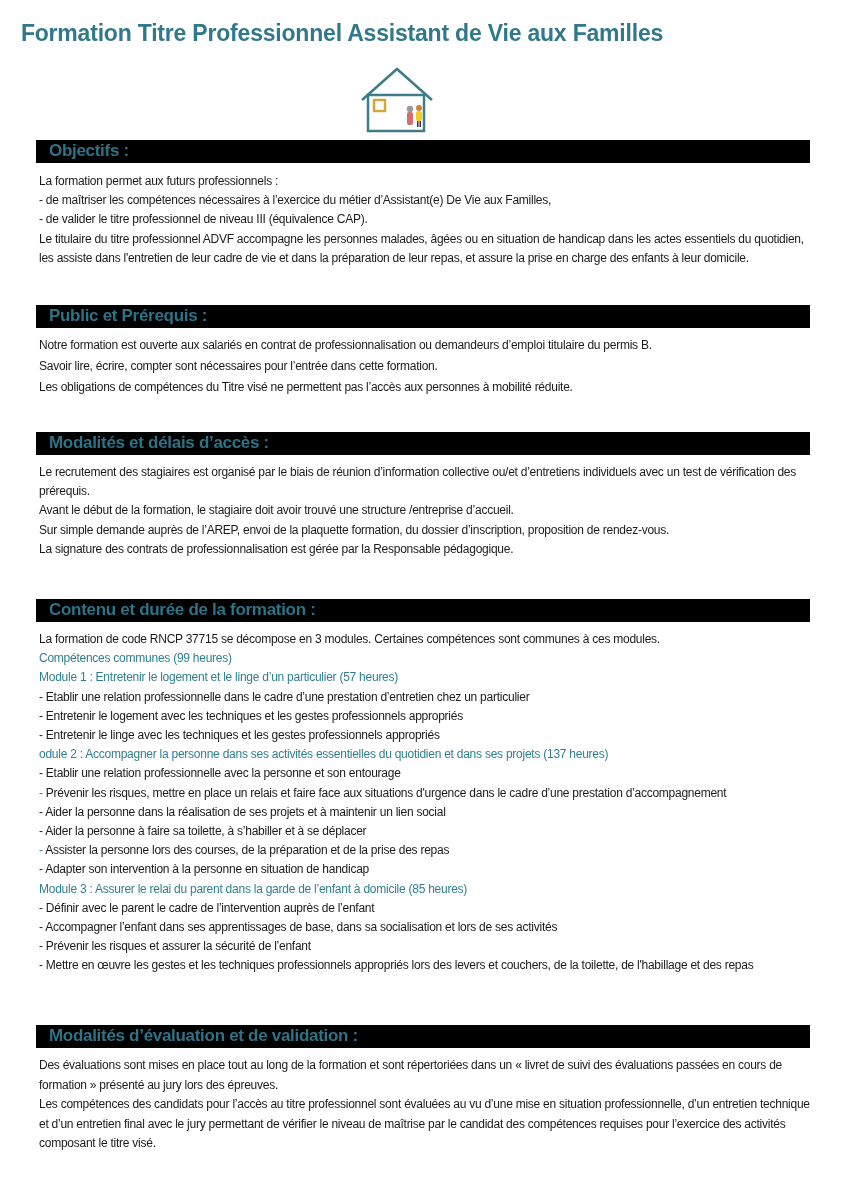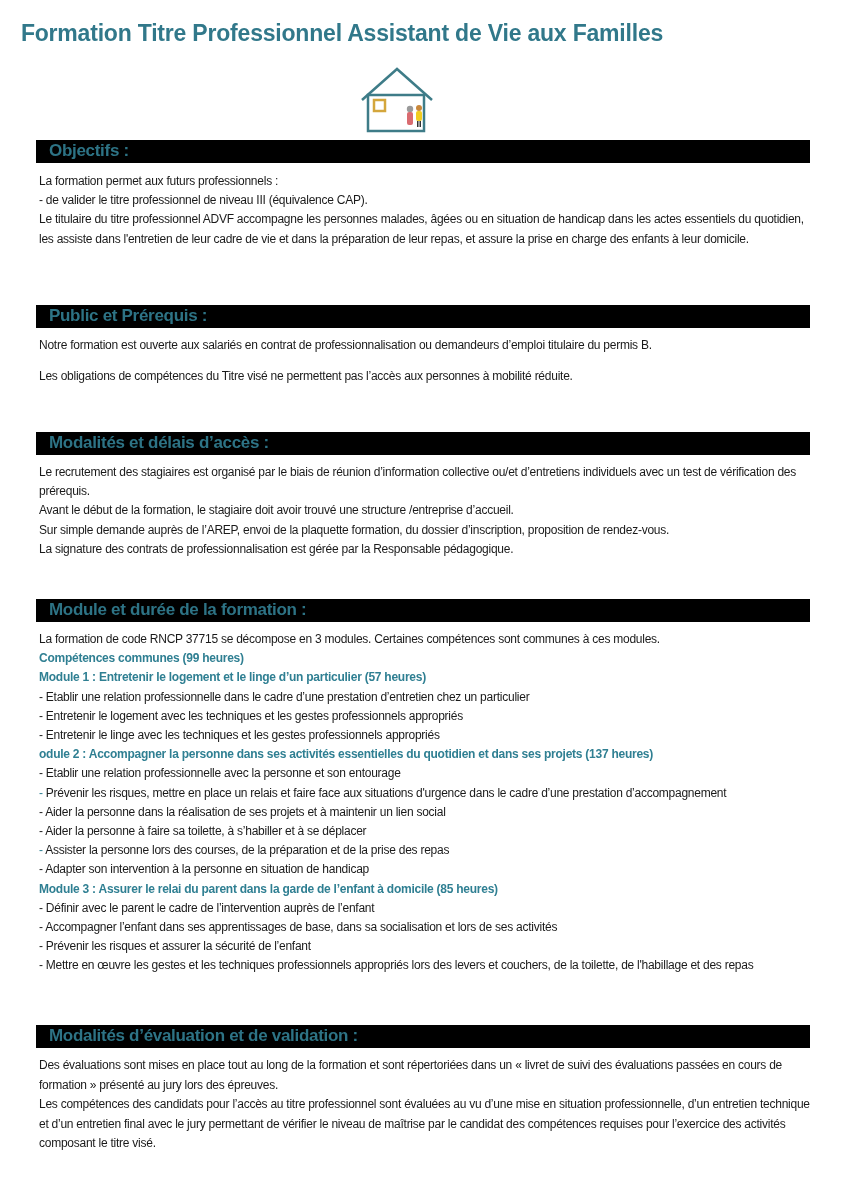"- de maîtriser les compétences" p { html: none -> <p>- de maîtriser les compétences nécessaires à l’exercice du métier d’Assistant(e) De Vie aux Familles,</p> }
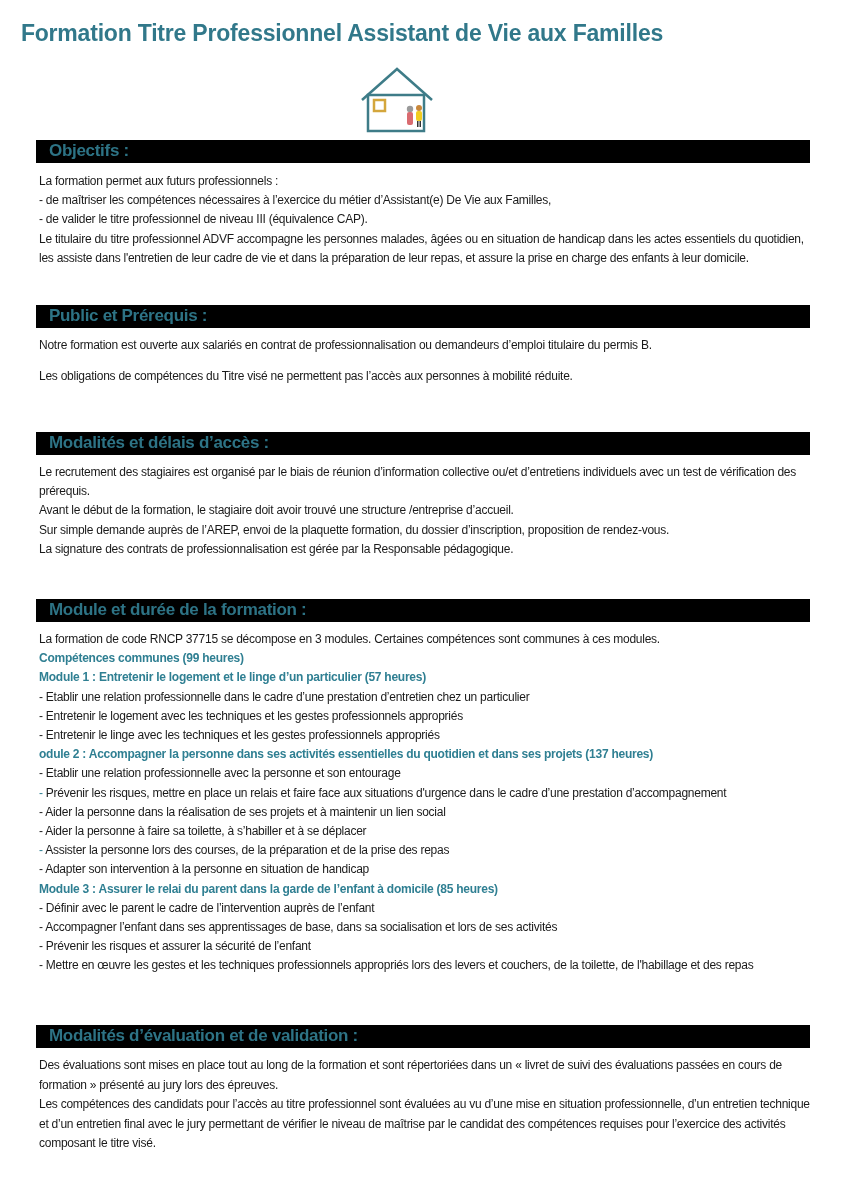"Savoir lire, écrire, compter sont" p { html: none -> <p>Savoir lire, écrire, compter sont nécessaires pour l’entrée dans cette formation.</p> }
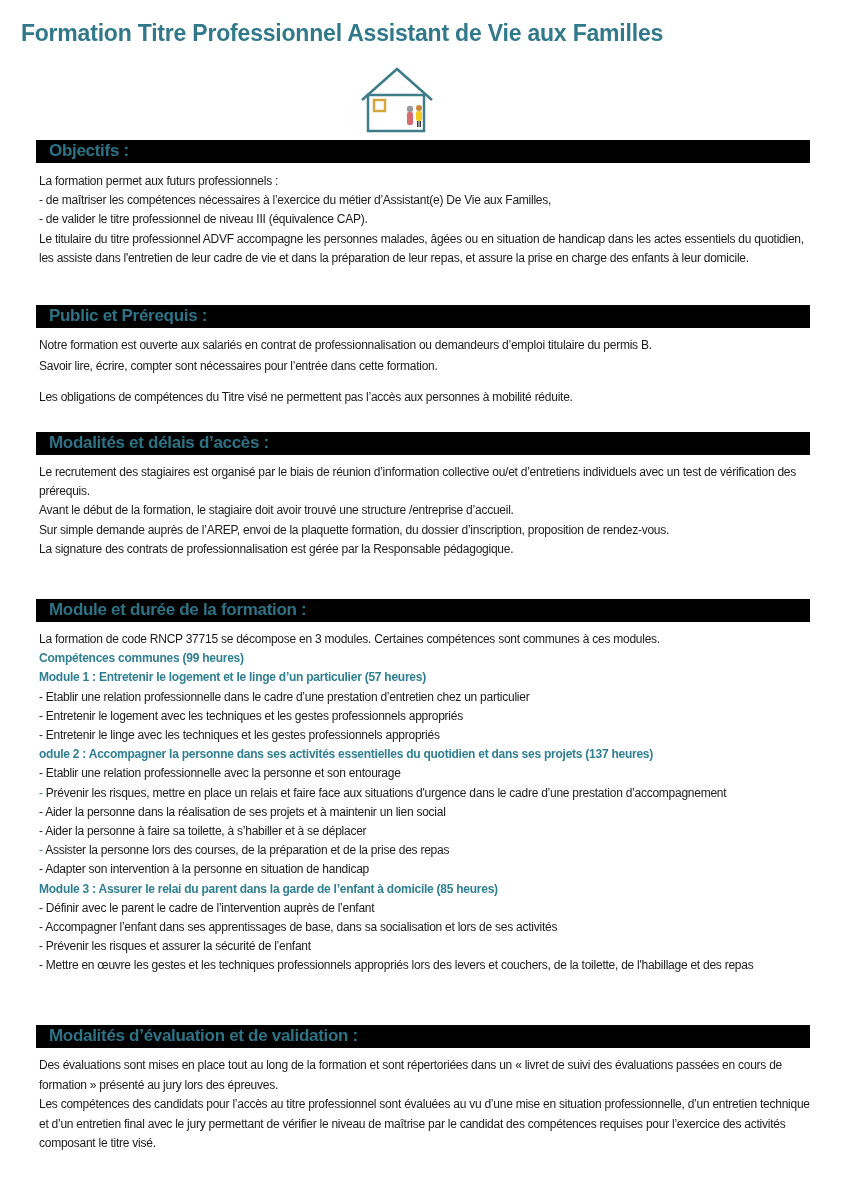"Les obligations de compétences du" p { margin-top: 12px -> 2px }
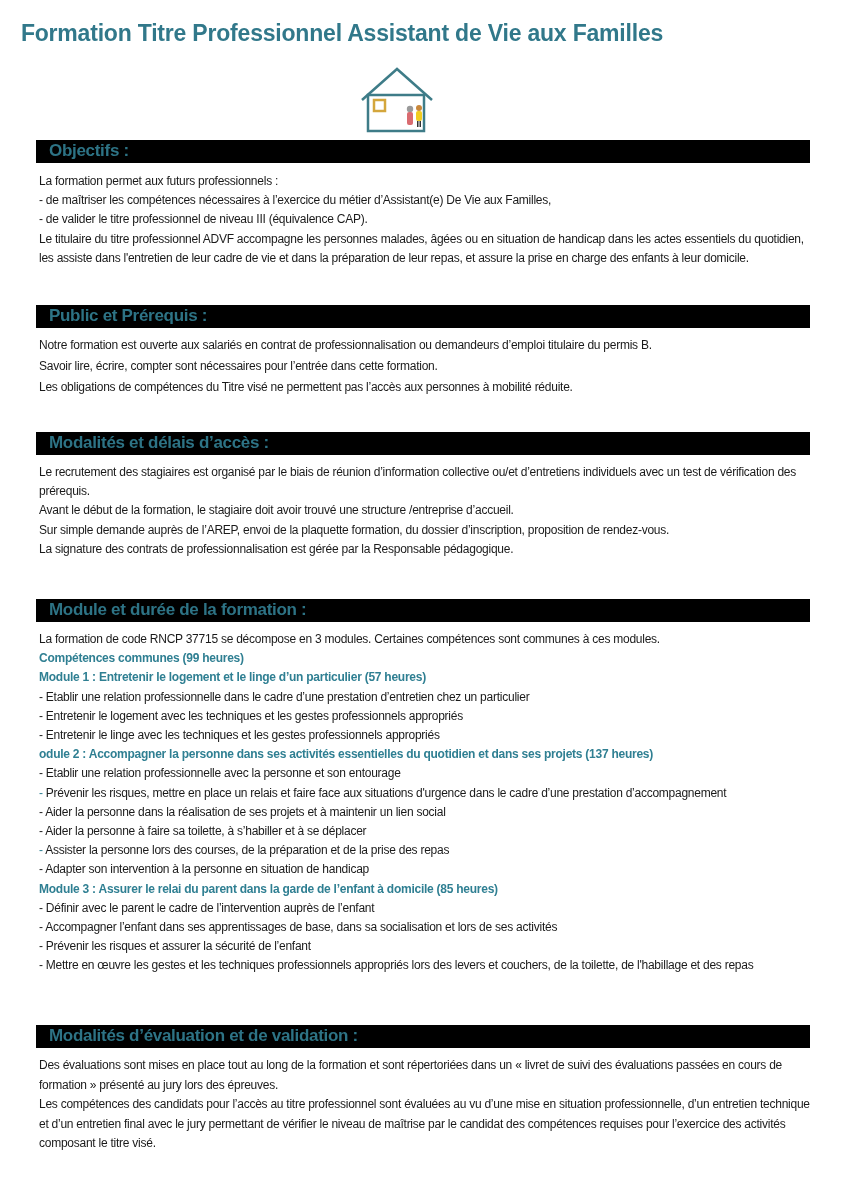"Module et durée de la" span { text: Module -> Contenu }
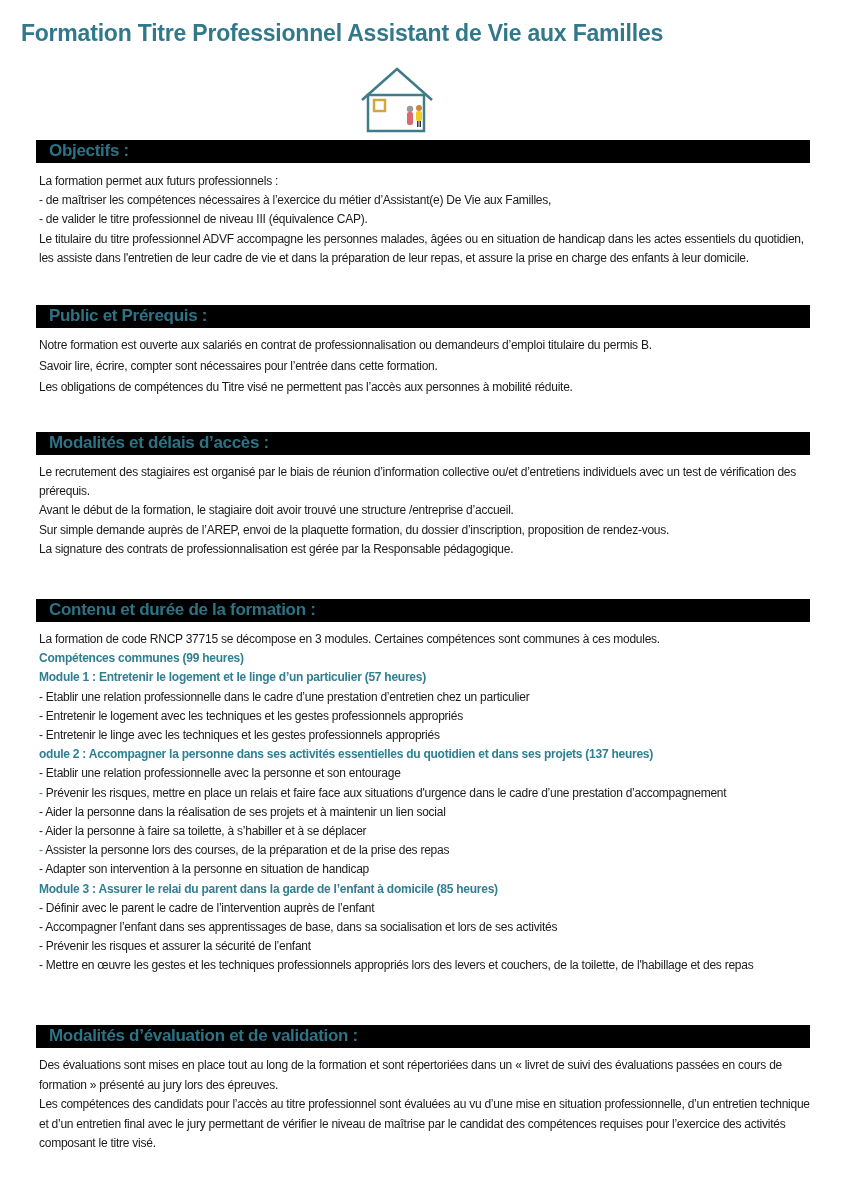"Compétences communes (99 heures)" .teal { font-weight: bold -> normal }
